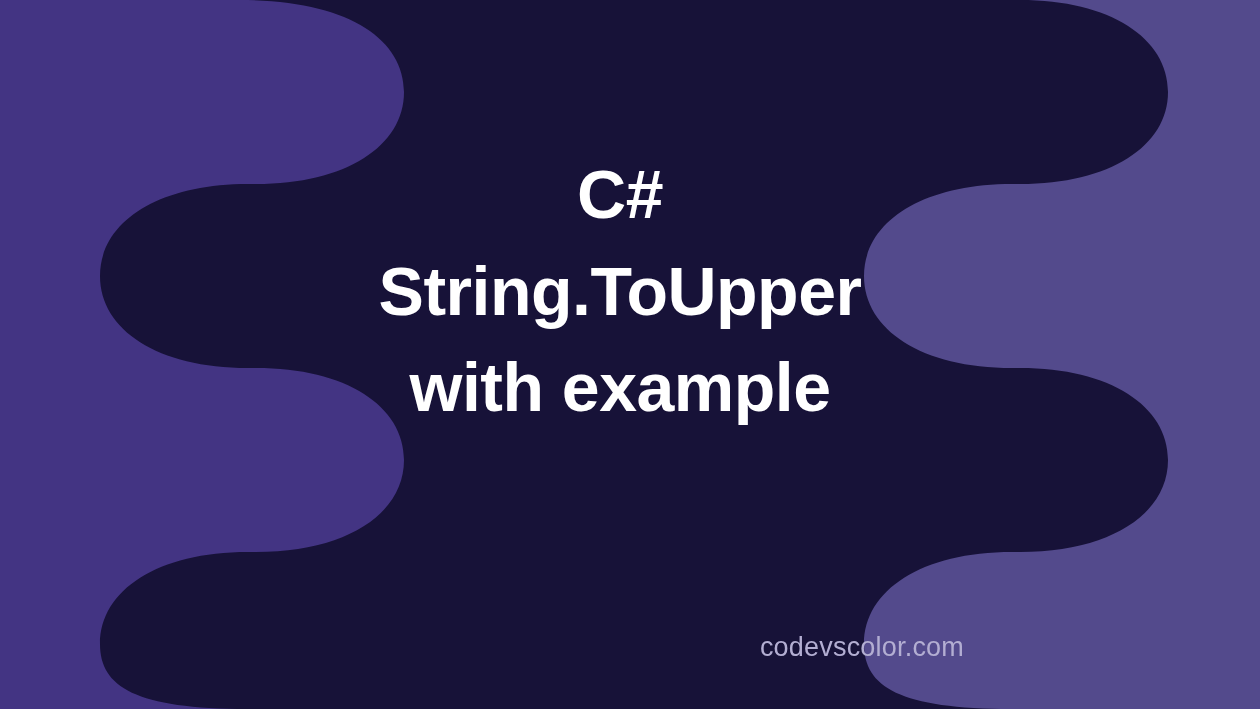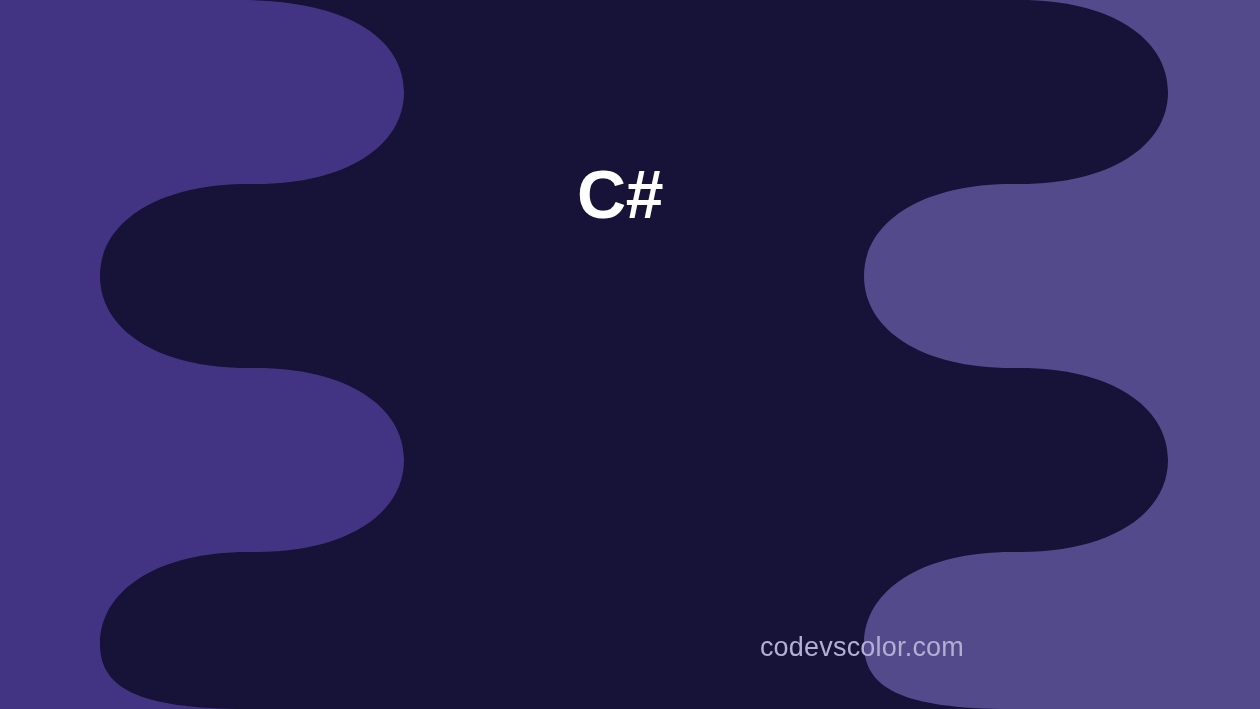"String.ToUpper" span.line { html: none -> <span>String.ToUpper</span> }
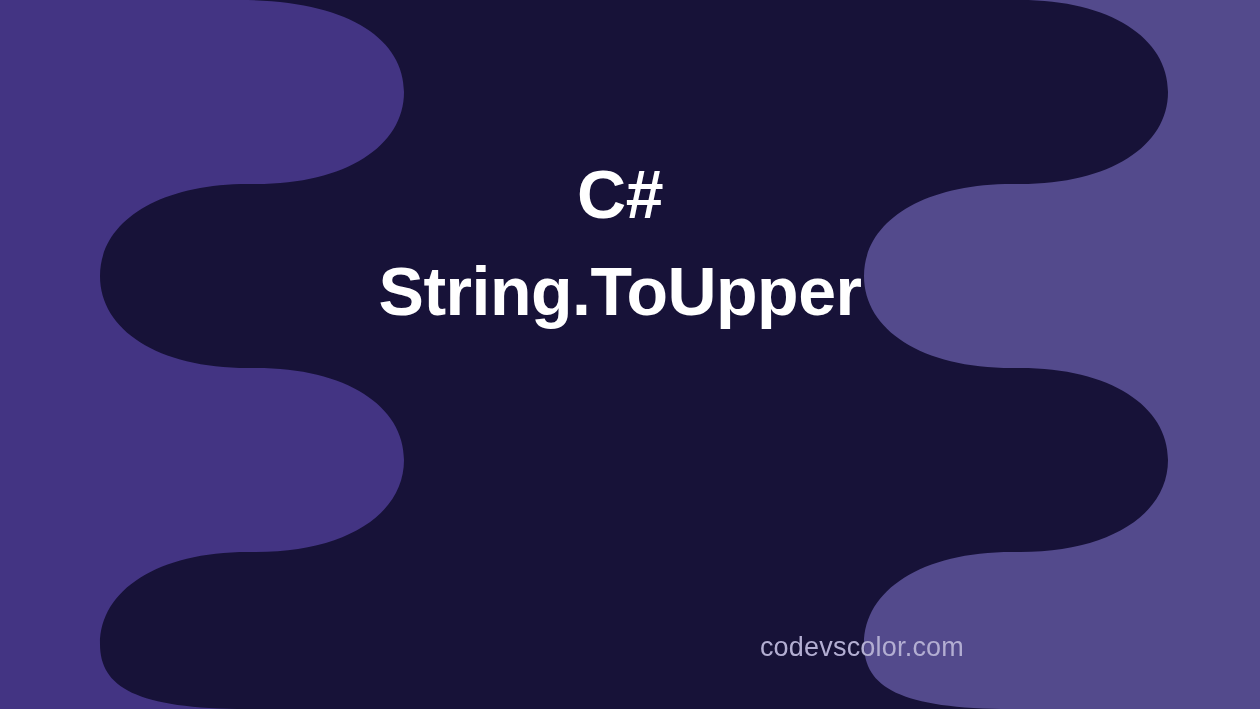"with example" span.line { html: none -> <span>with example</span> }
